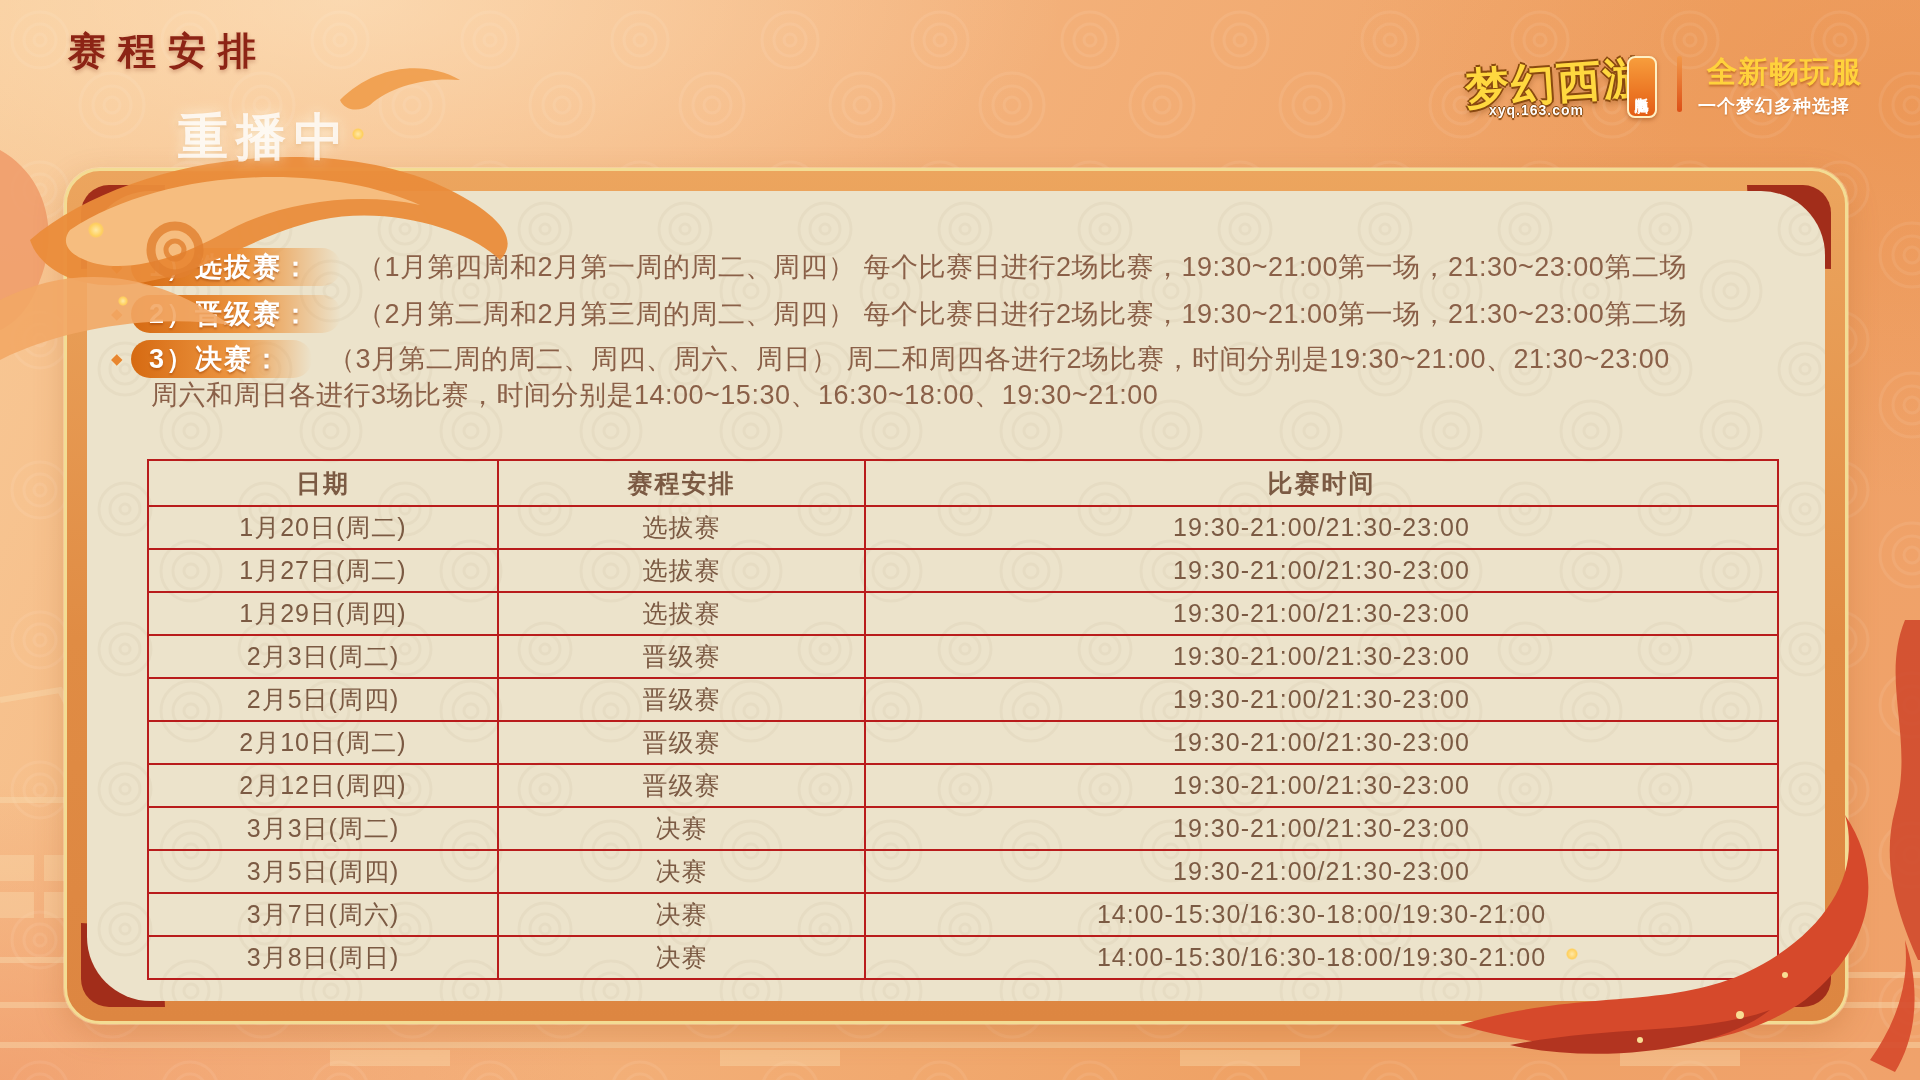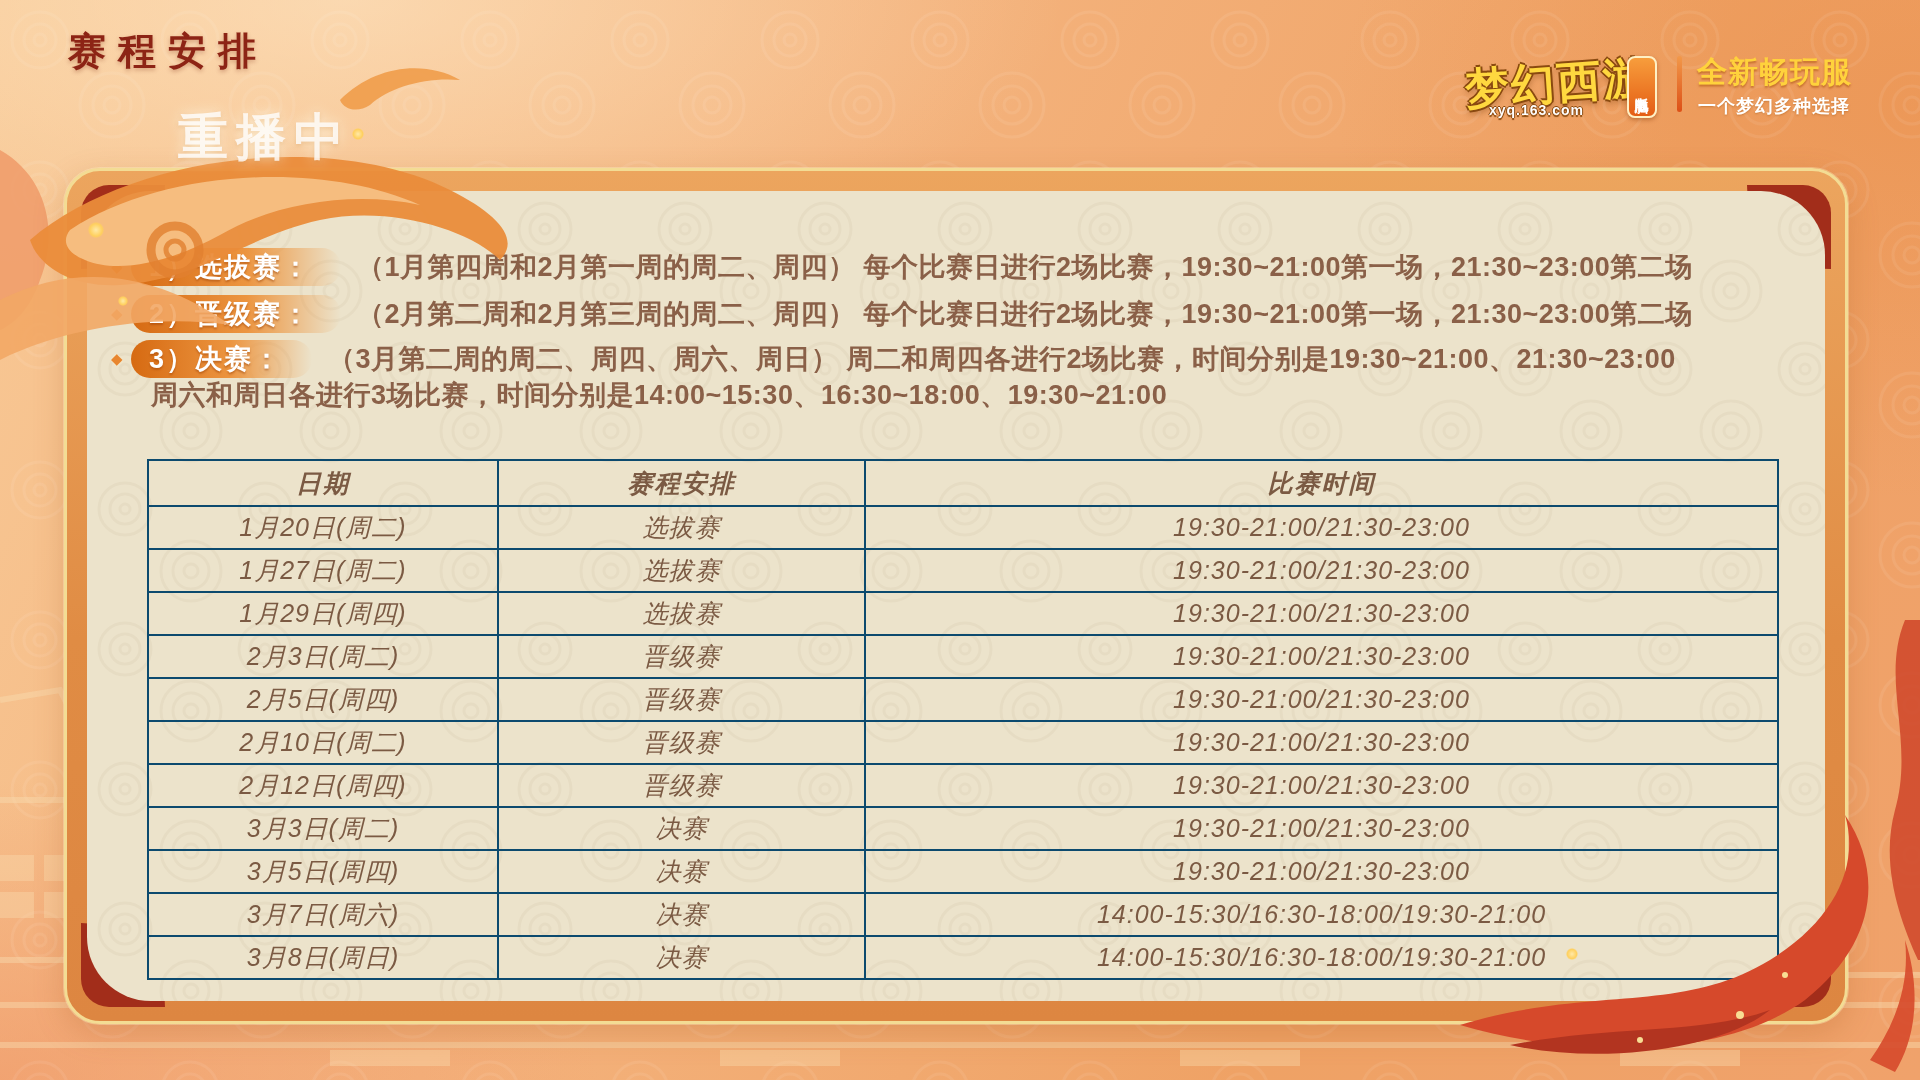"全新畅玩服" .tagline-main { left: 242px -> 252px }
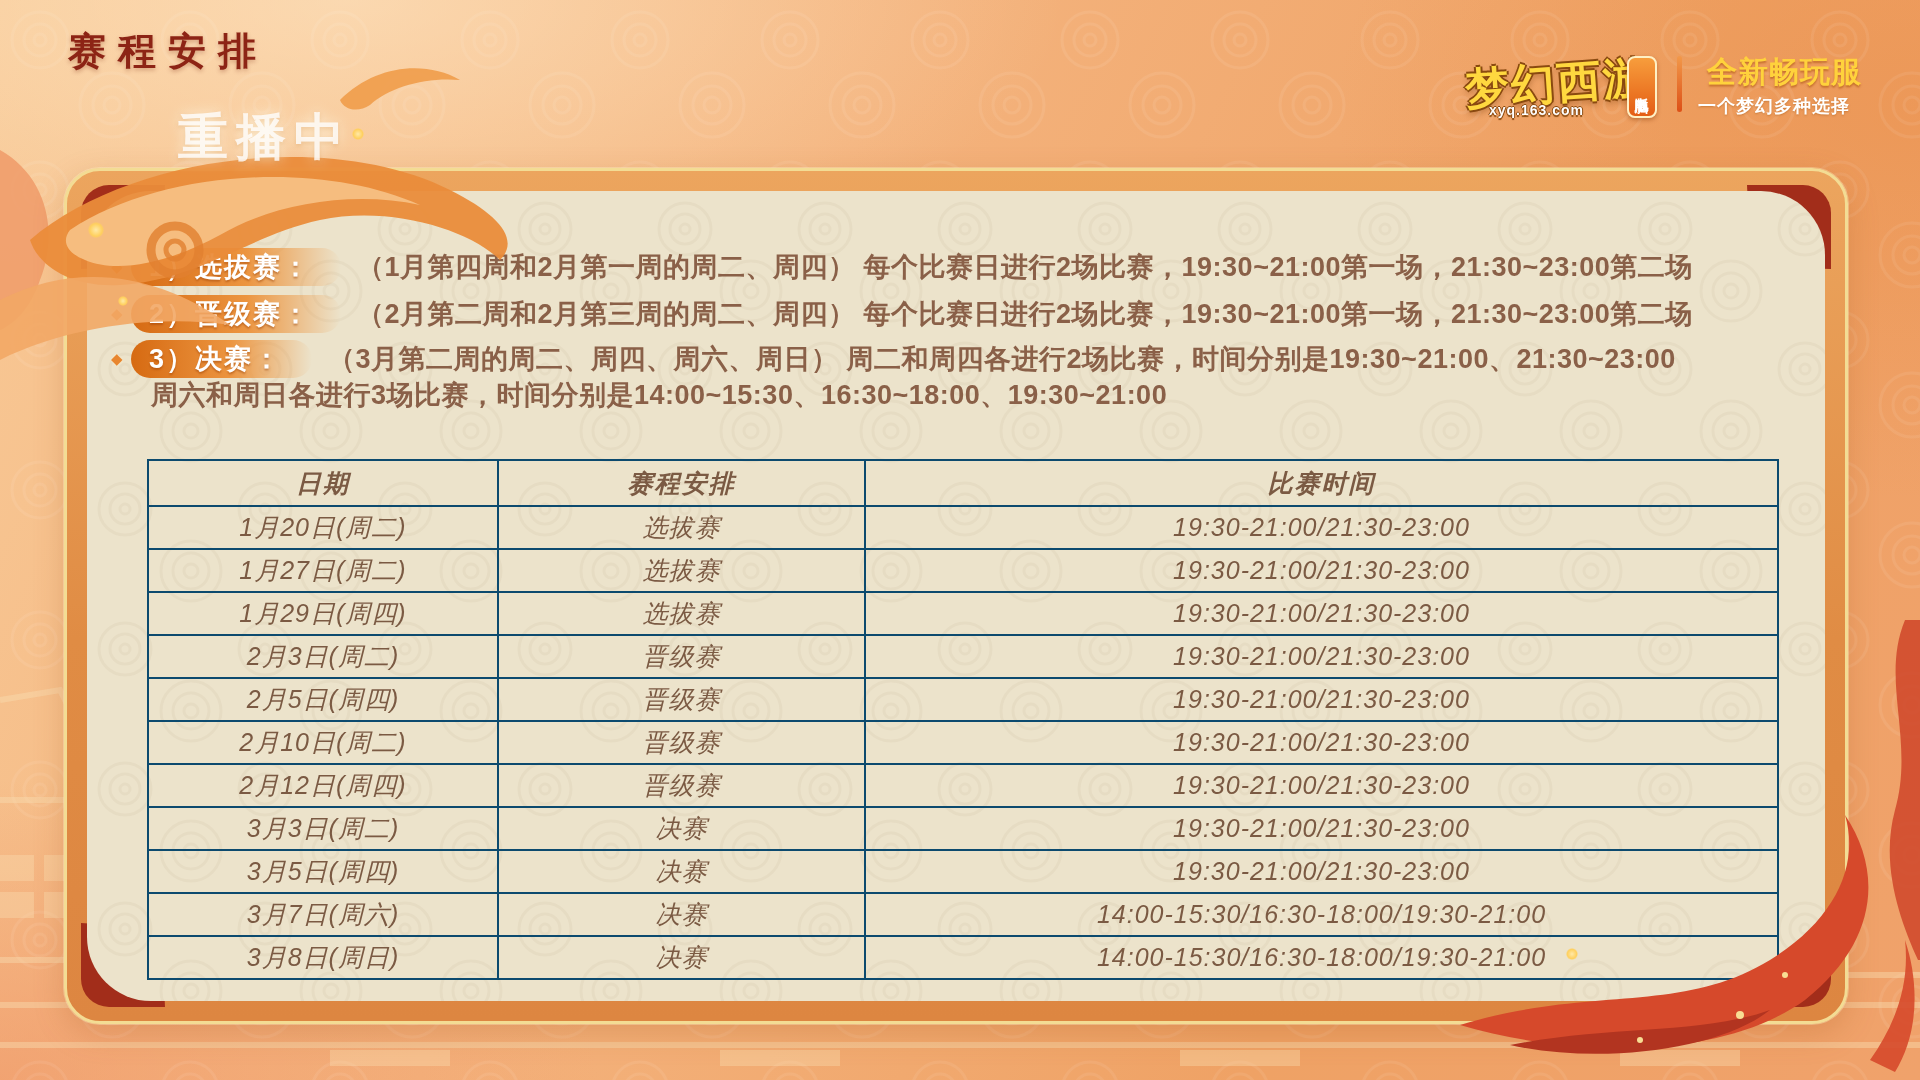"（1月第四周和2月第一周的周二、周四）" .rule-text { font-weight: 700 -> 400 }
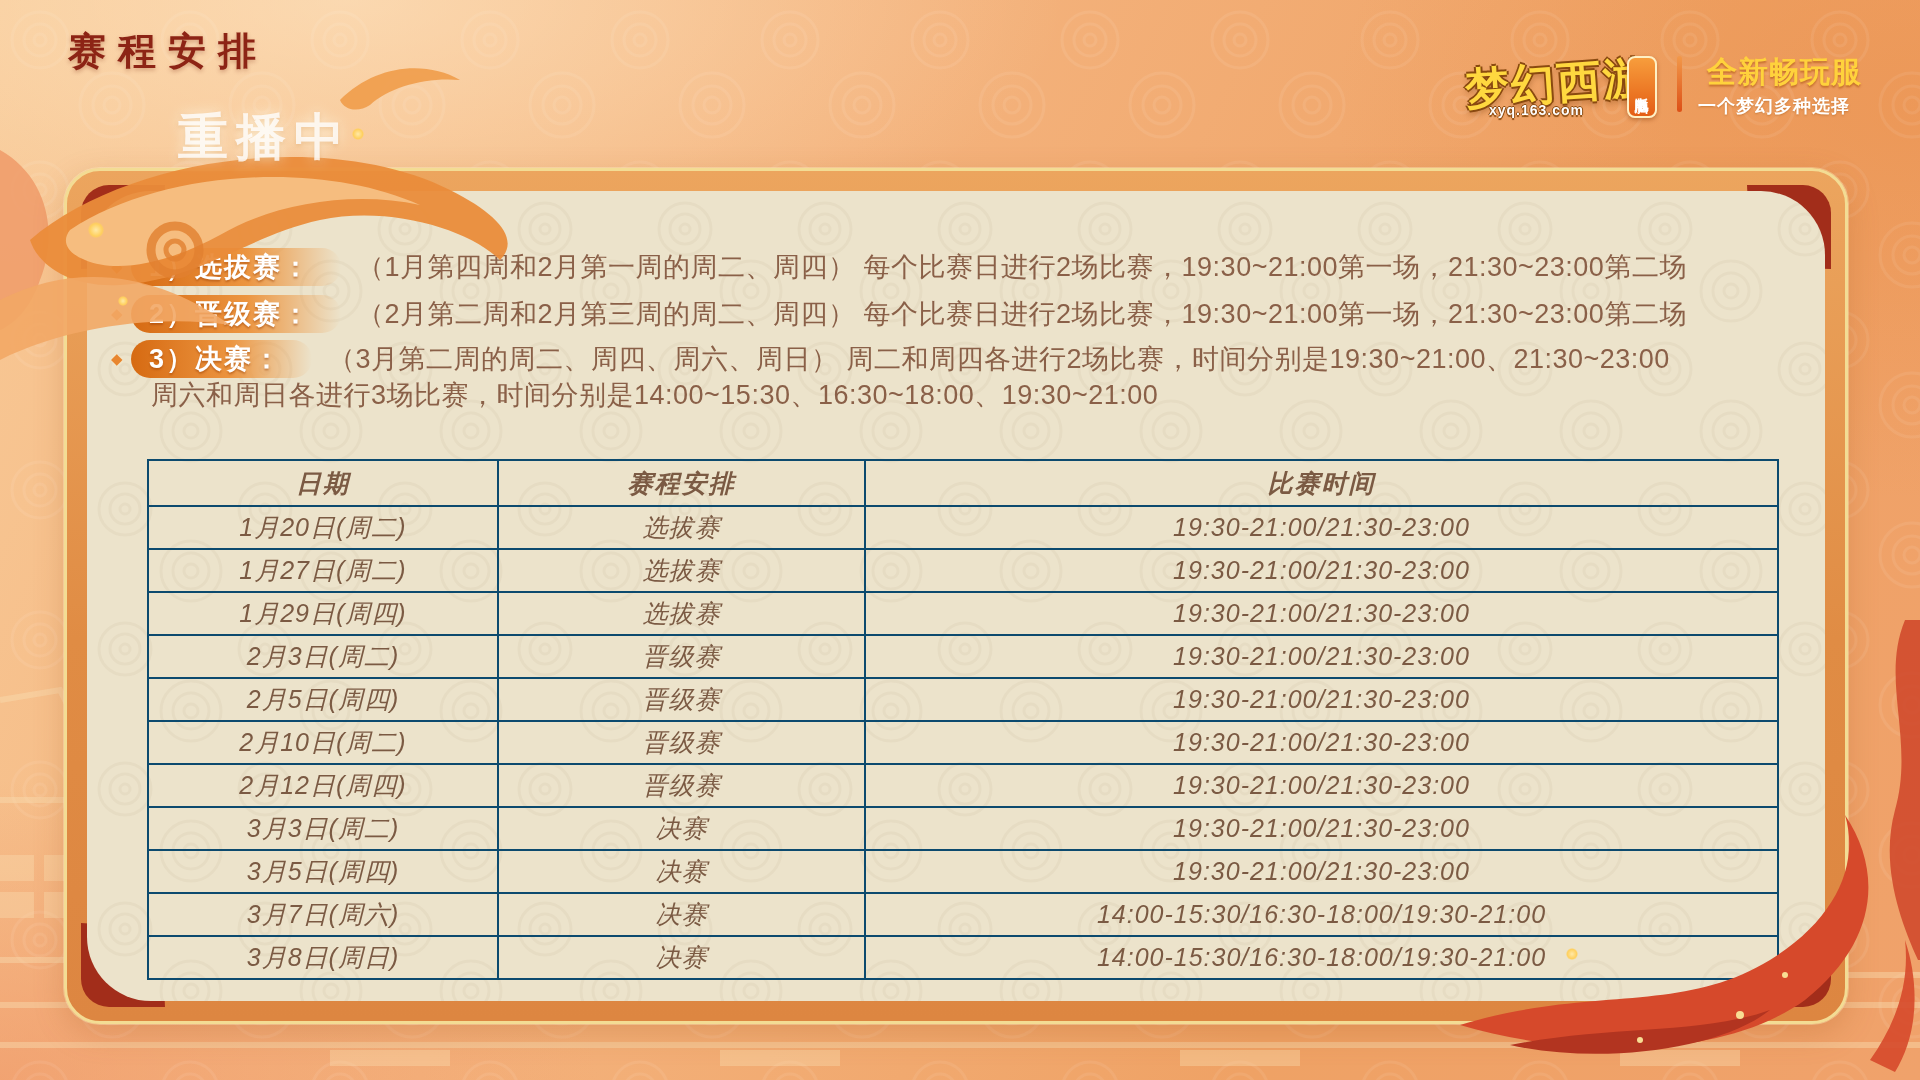"日期" .schedule-table th,.schedule-table td { border: 2px solid #0c4a6e -> 2px solid #b91c1c; font-style: italic -> none }
